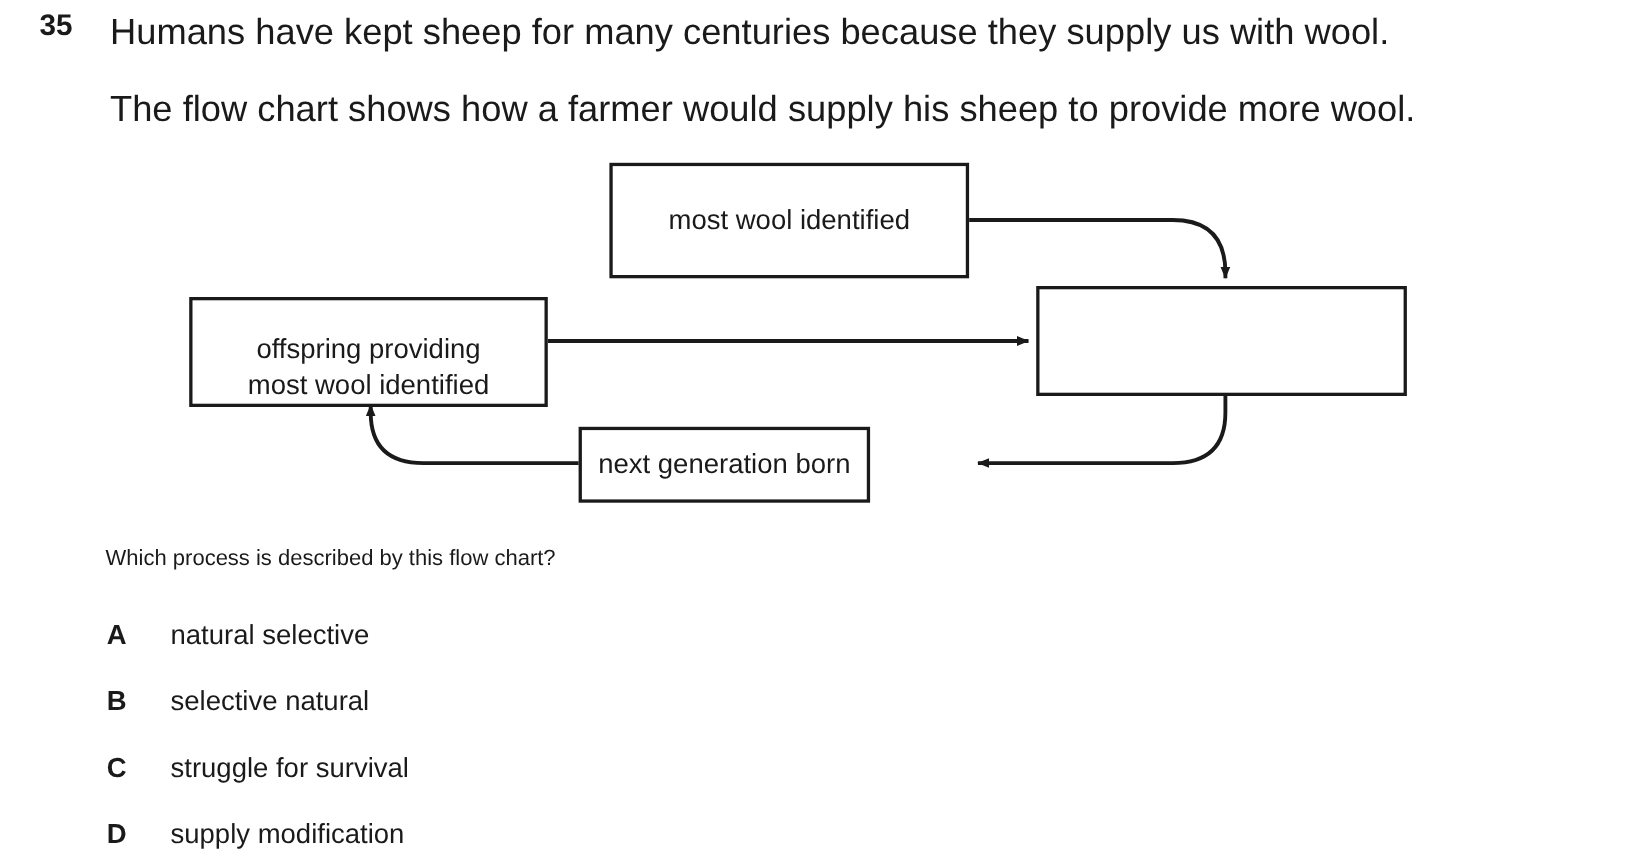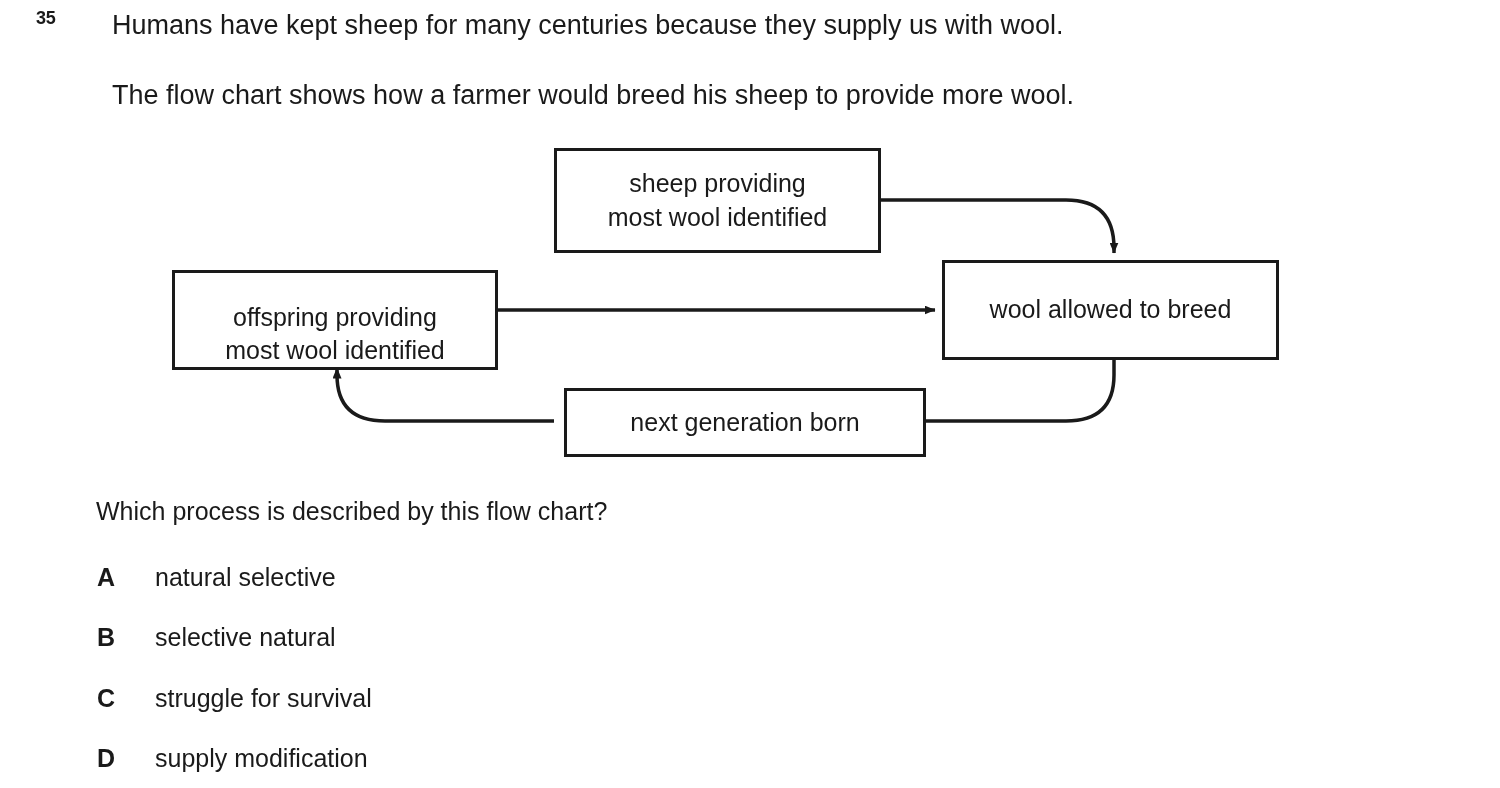"35" .q-number { font-size: 18px -> 27px }
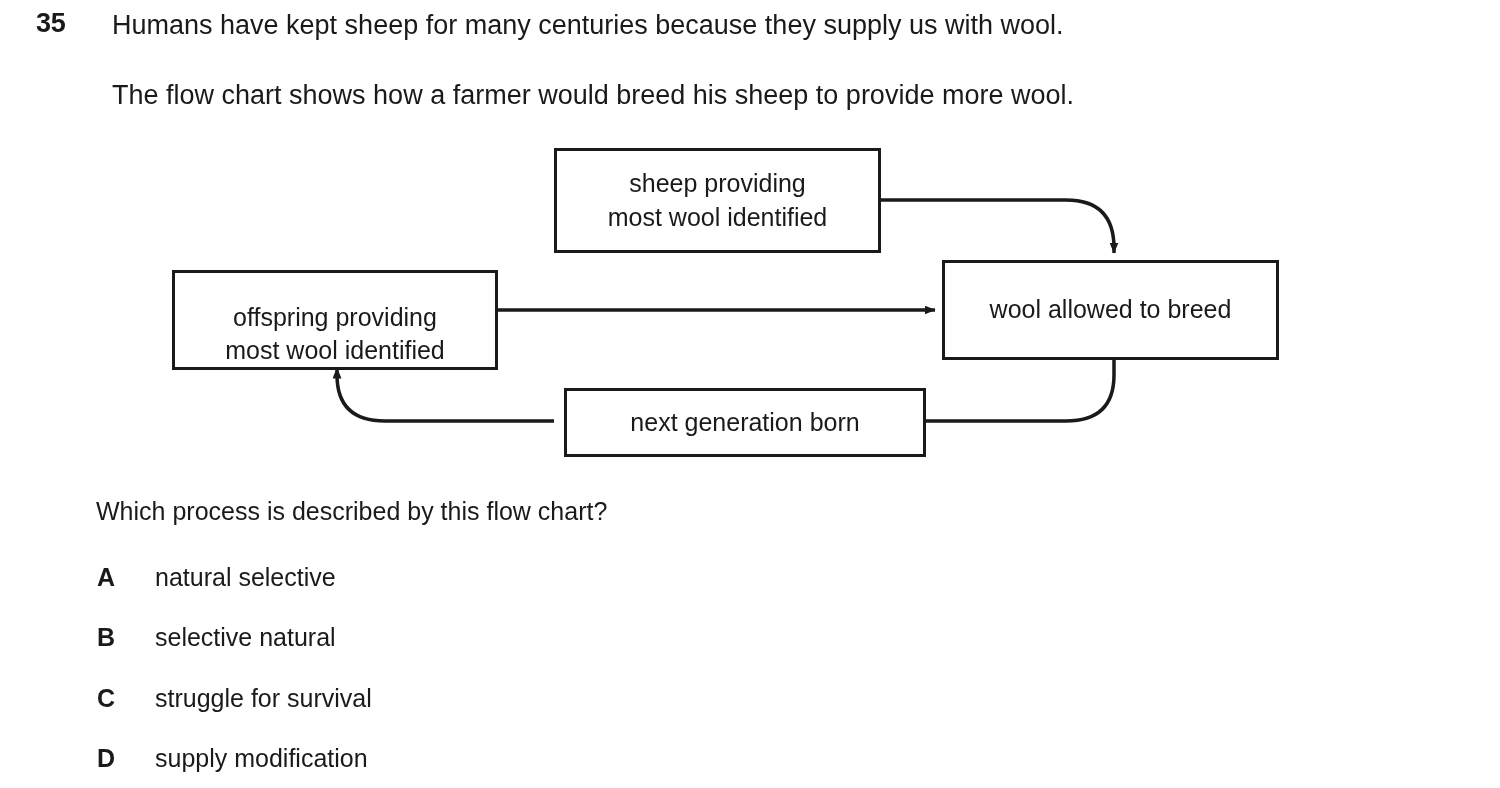"Humans have kept sheep for" .stem-line { font-size: 27px -> 33px; left: 112px -> 100px }
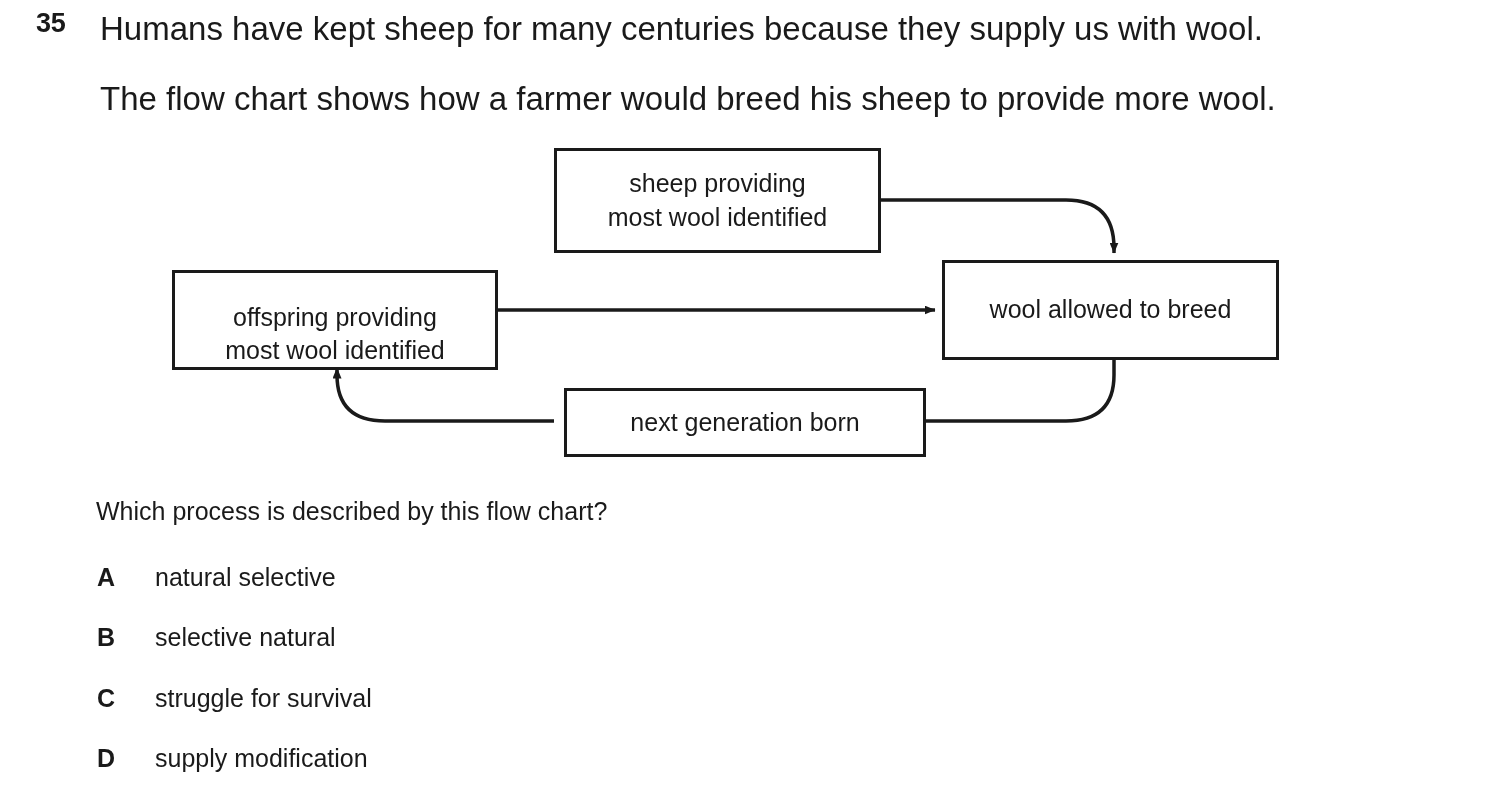"The flow chart shows how" div.stem-line { text: breed -> supply }
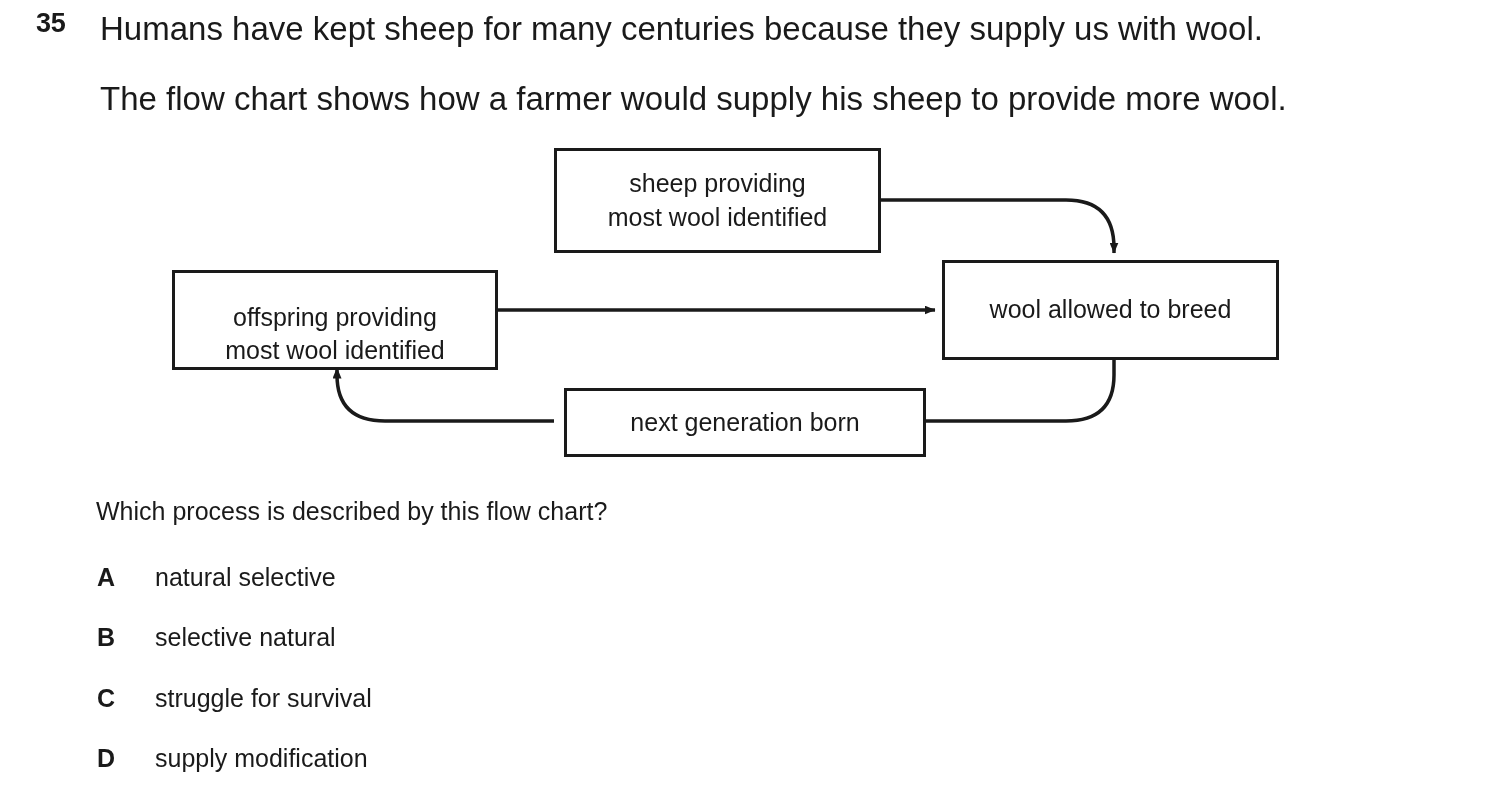"sheep providing" span { html: <span>sheep providing</span> -> none }
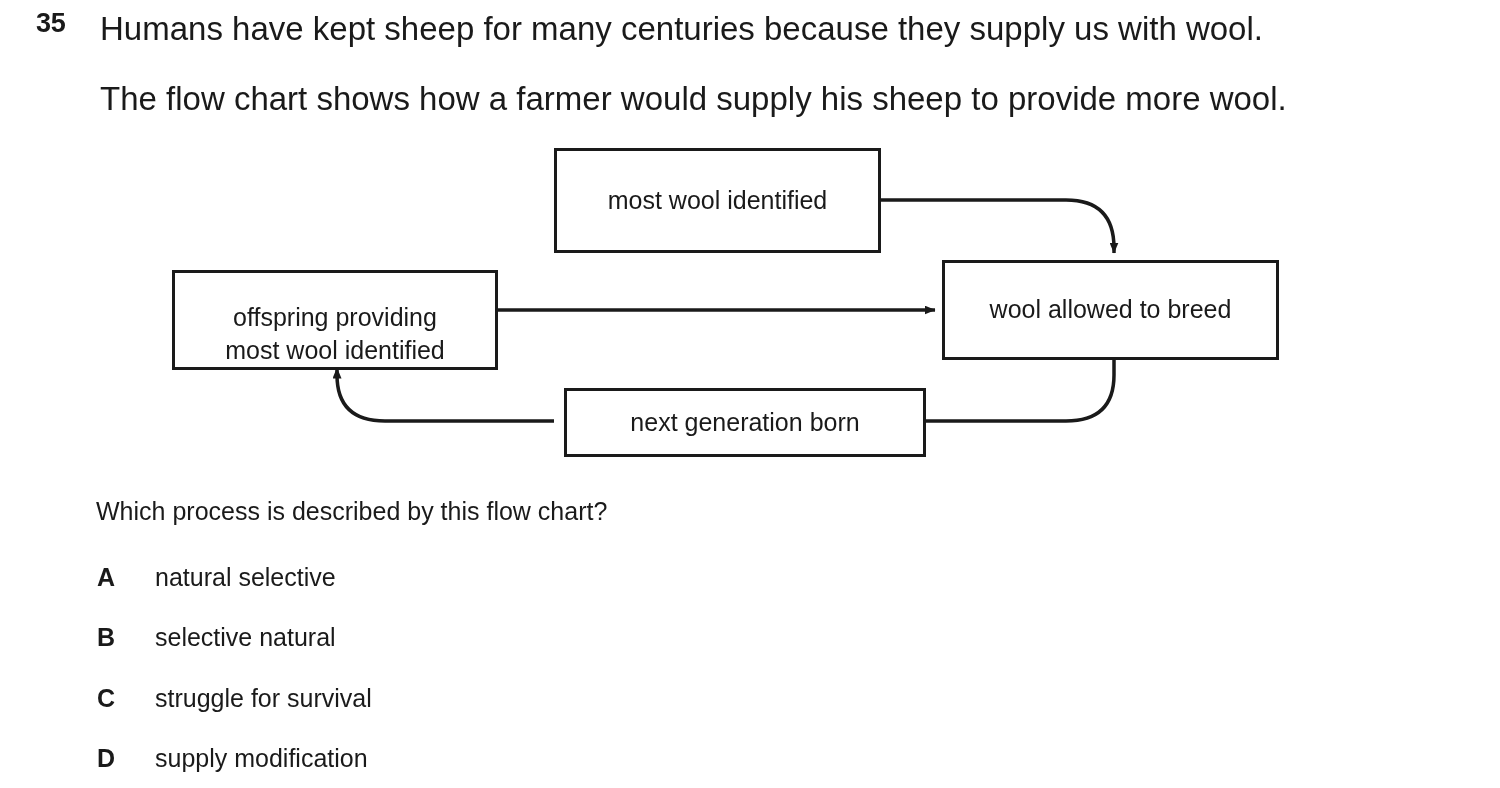"wool allowed to breed" span { html: <span>wool allowed to breed</span> -> none }
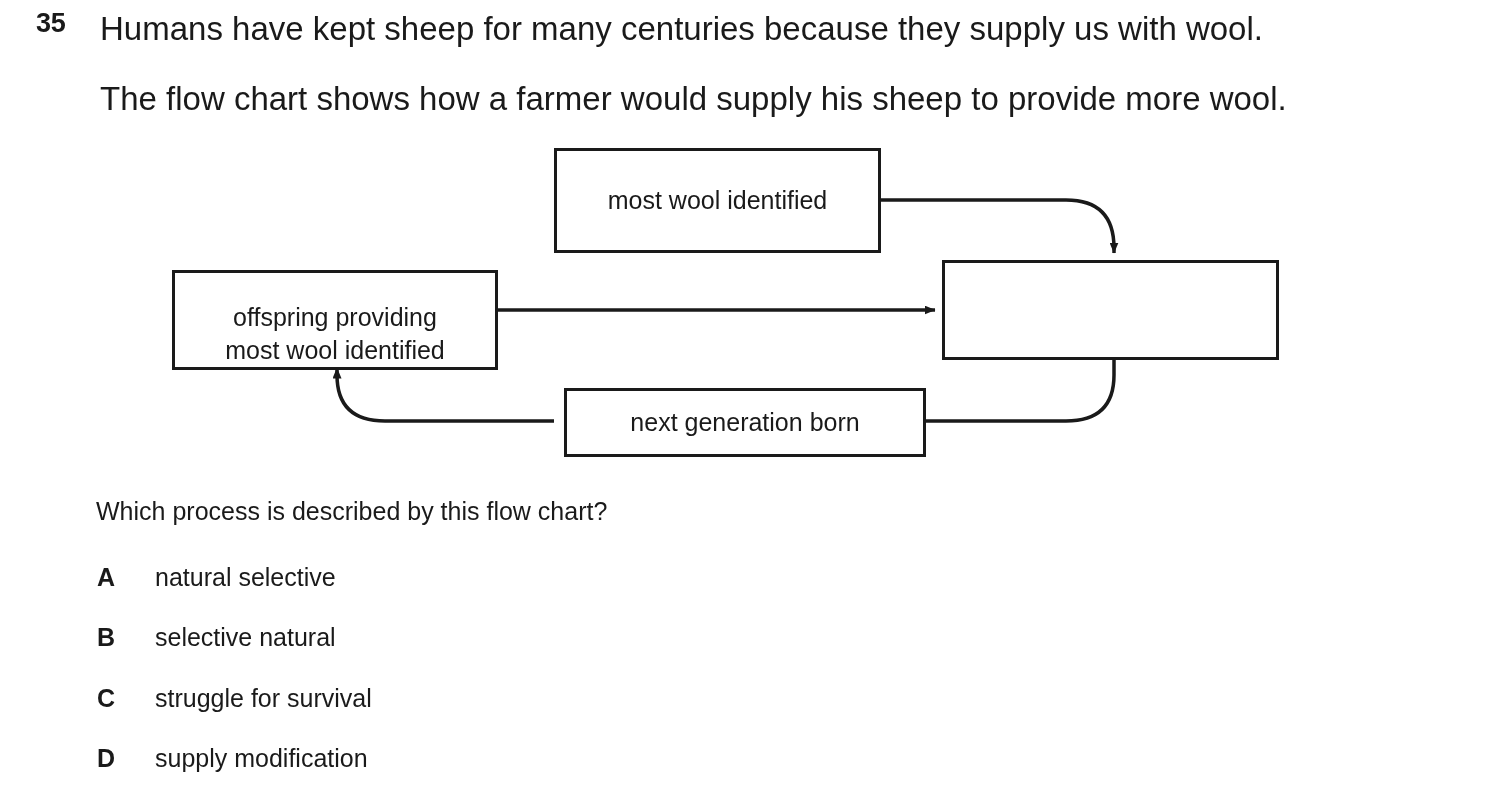"next generation born" #box-nextgen { left: 564px -> 526px; width: 362px -> 265px }
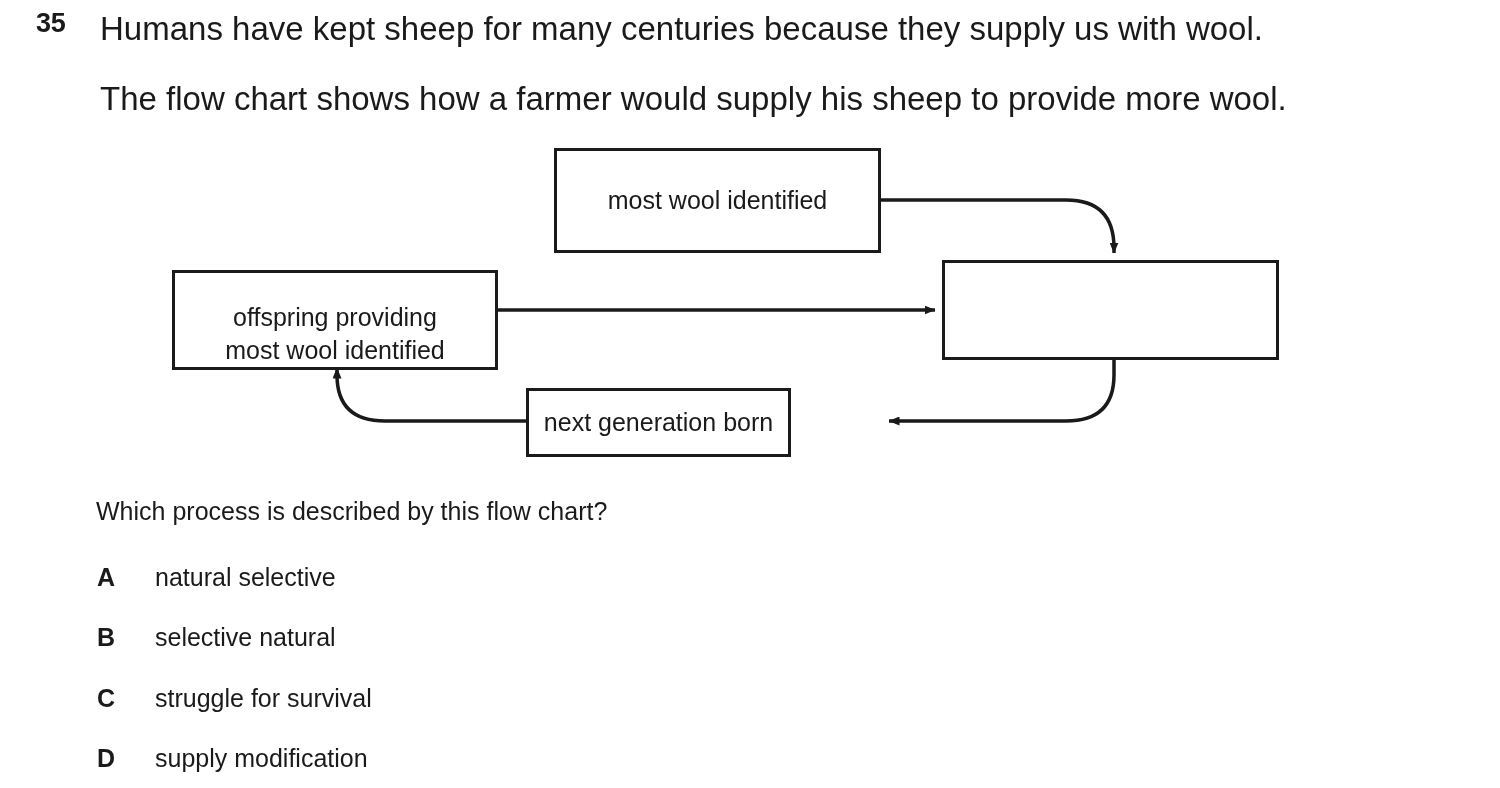"Which process is described by" .question-prompt { font-size: 25px -> 20px }
